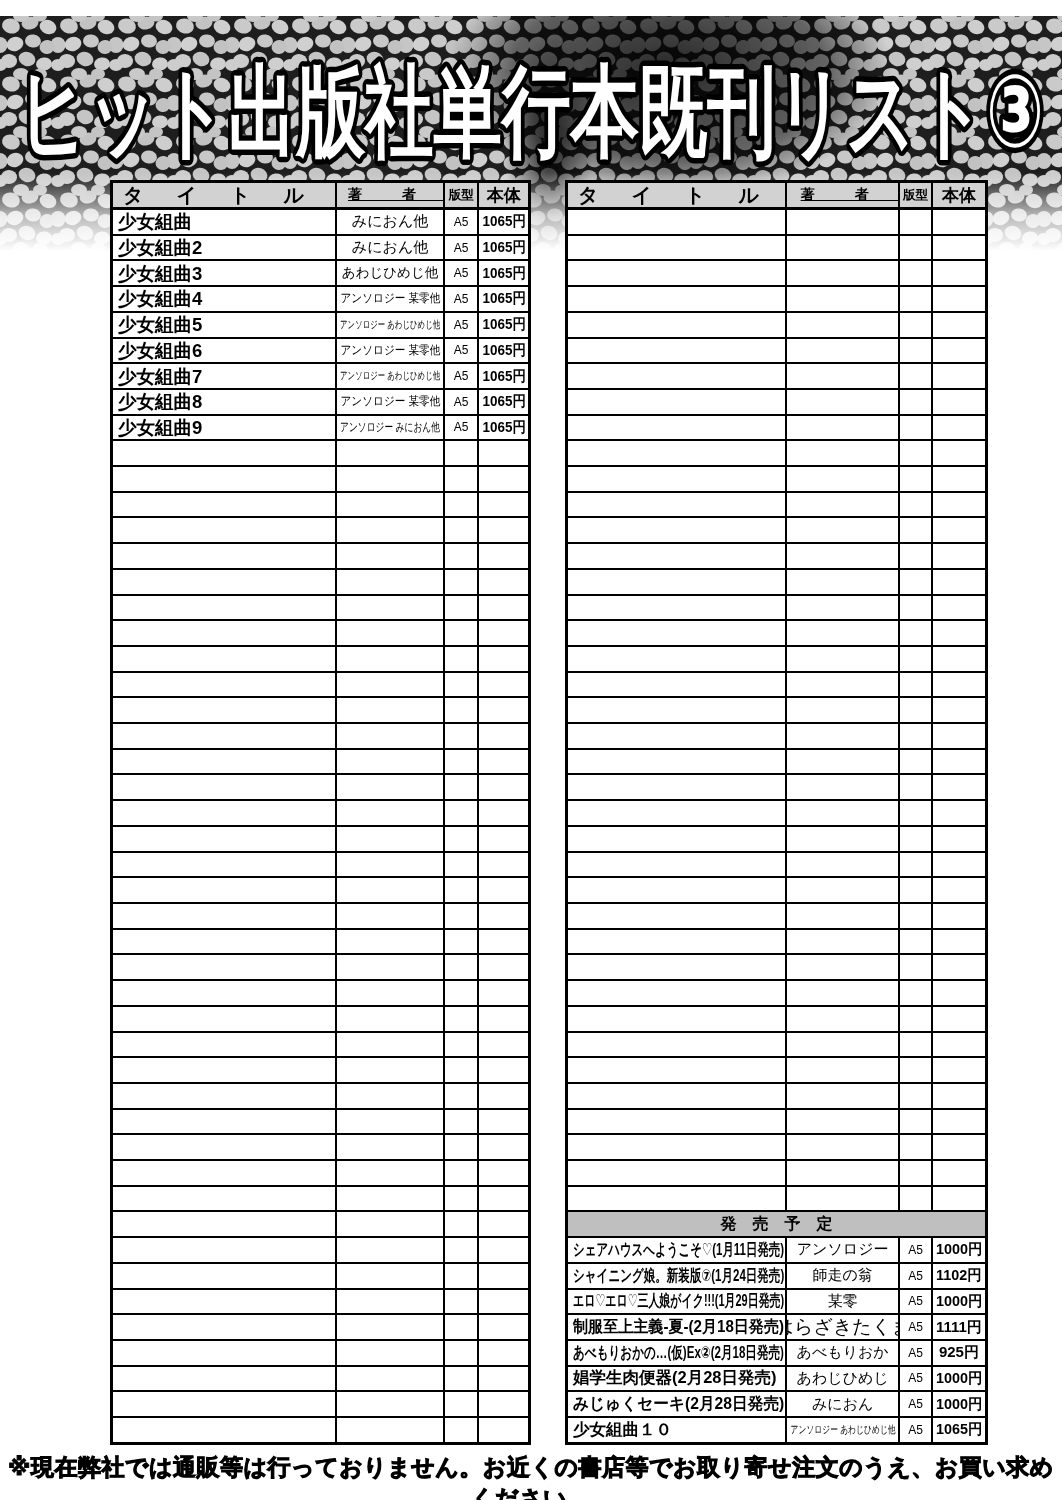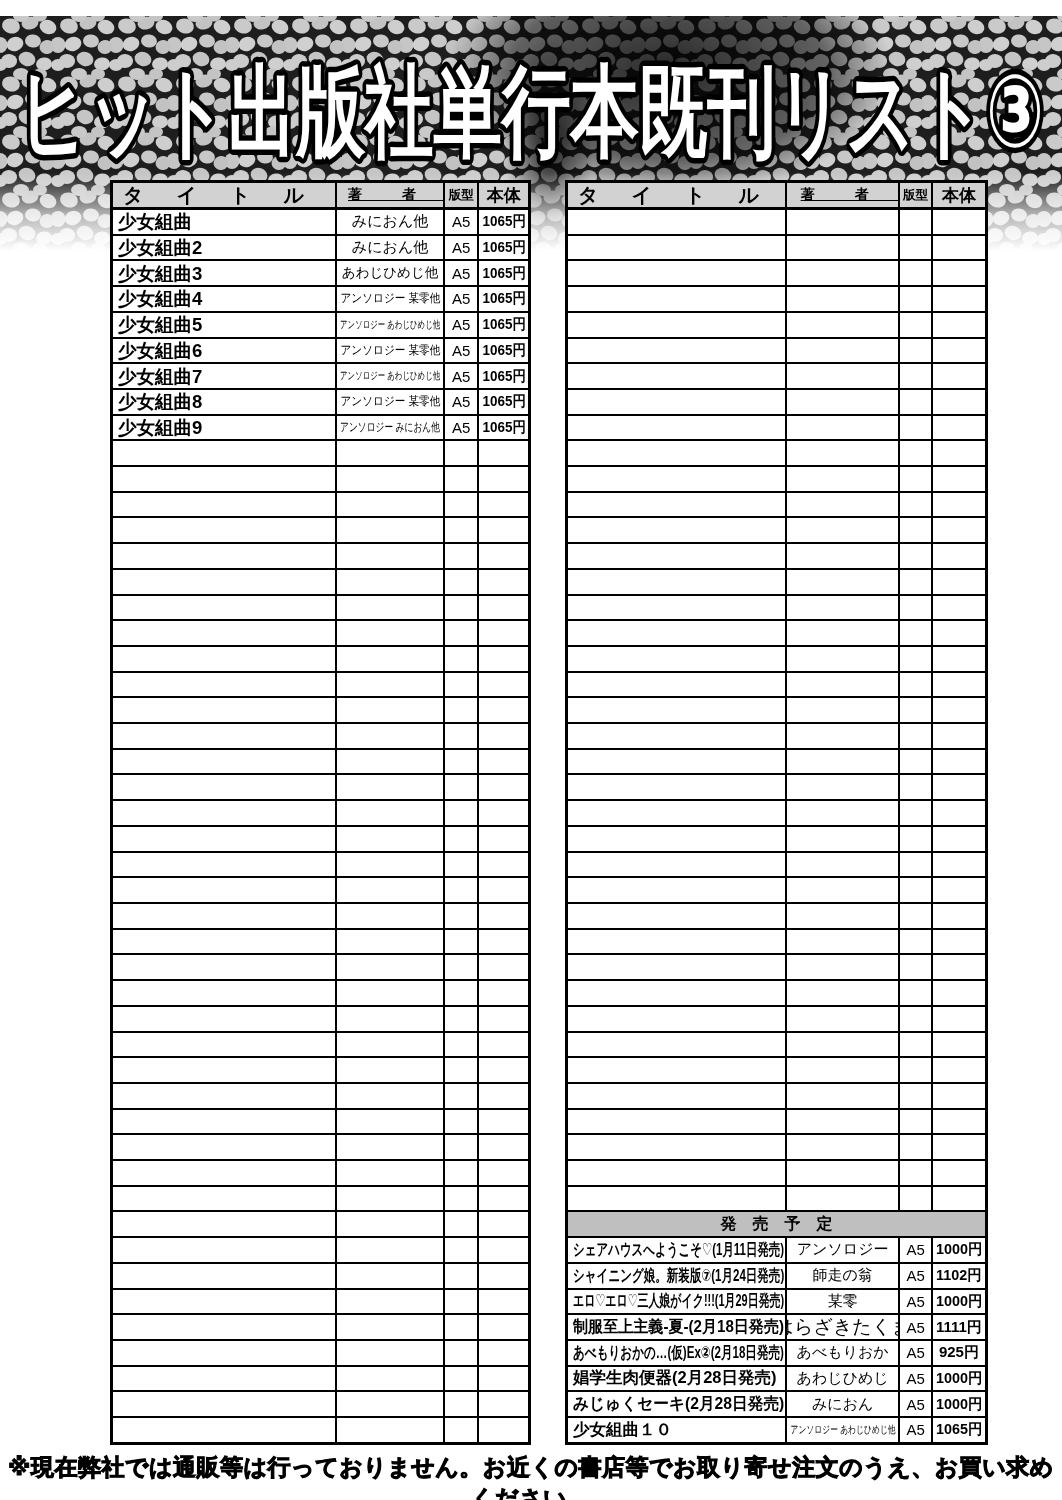"A5" .c-format .fit { font-size: 15px -> 12px }
